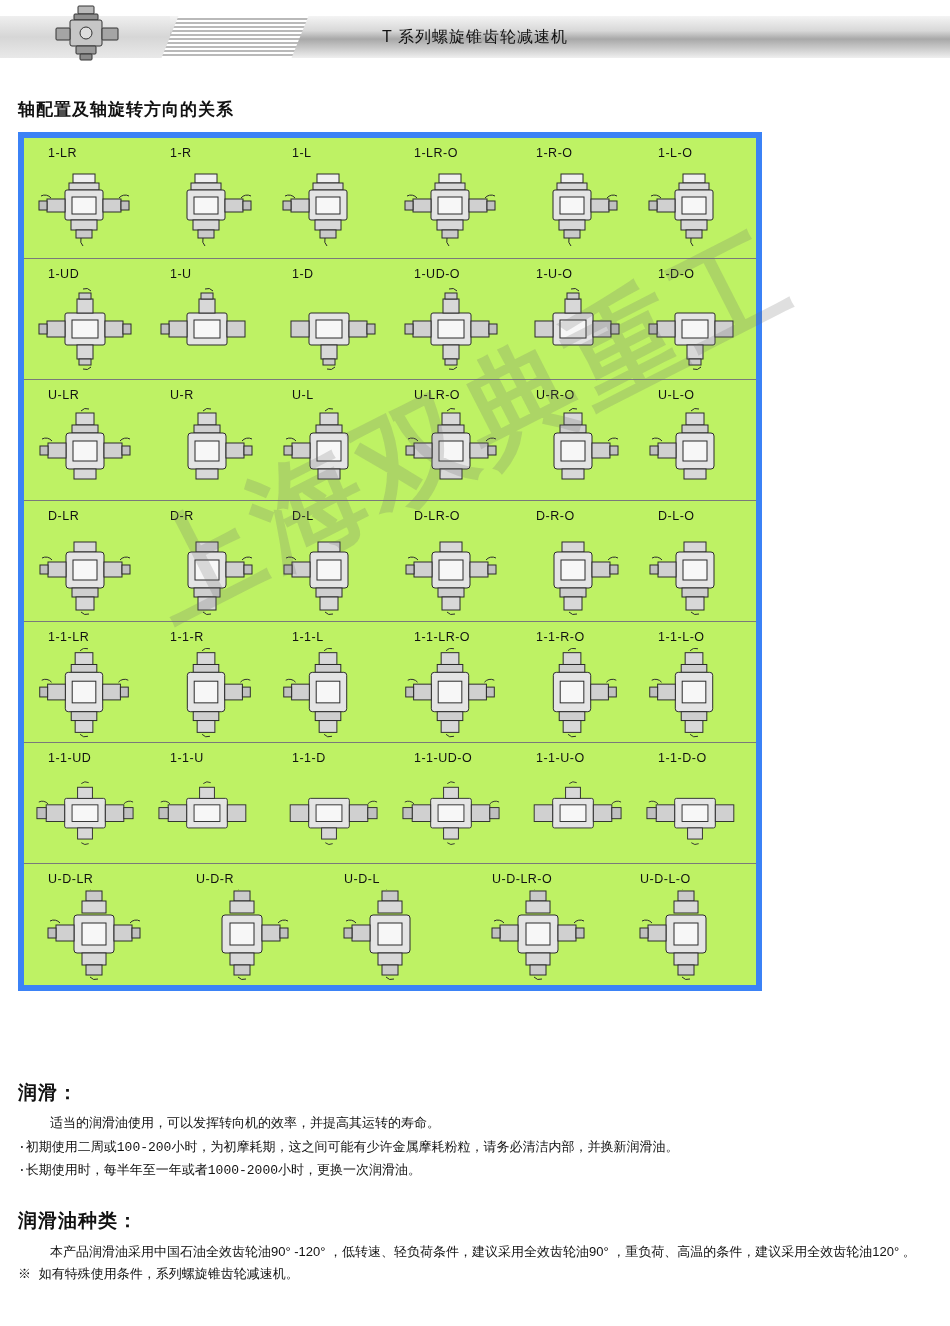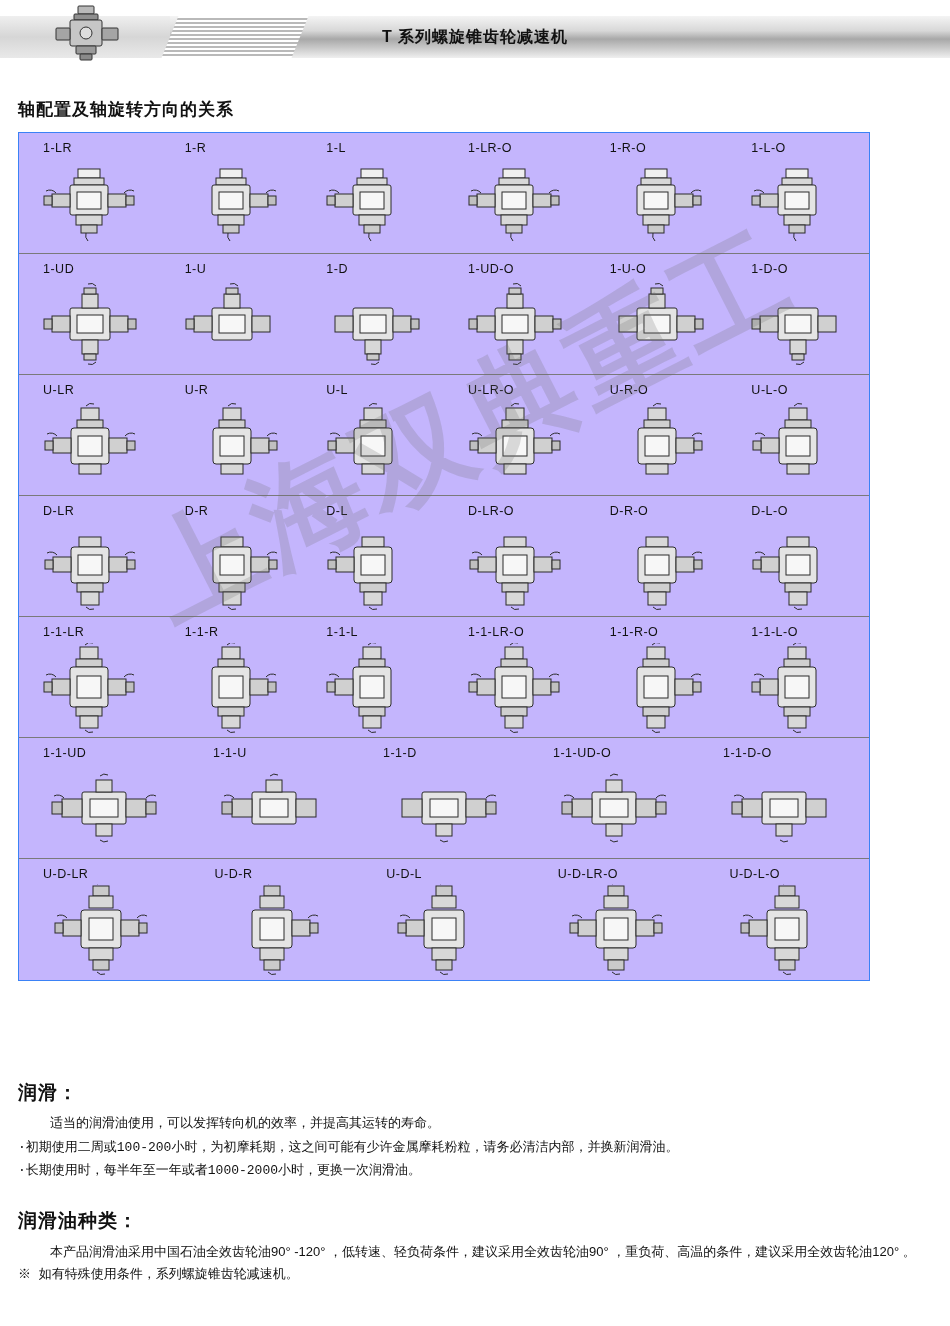"T 系列螺旋锥齿轮减速机" .header-title { font-weight: bold -> normal }
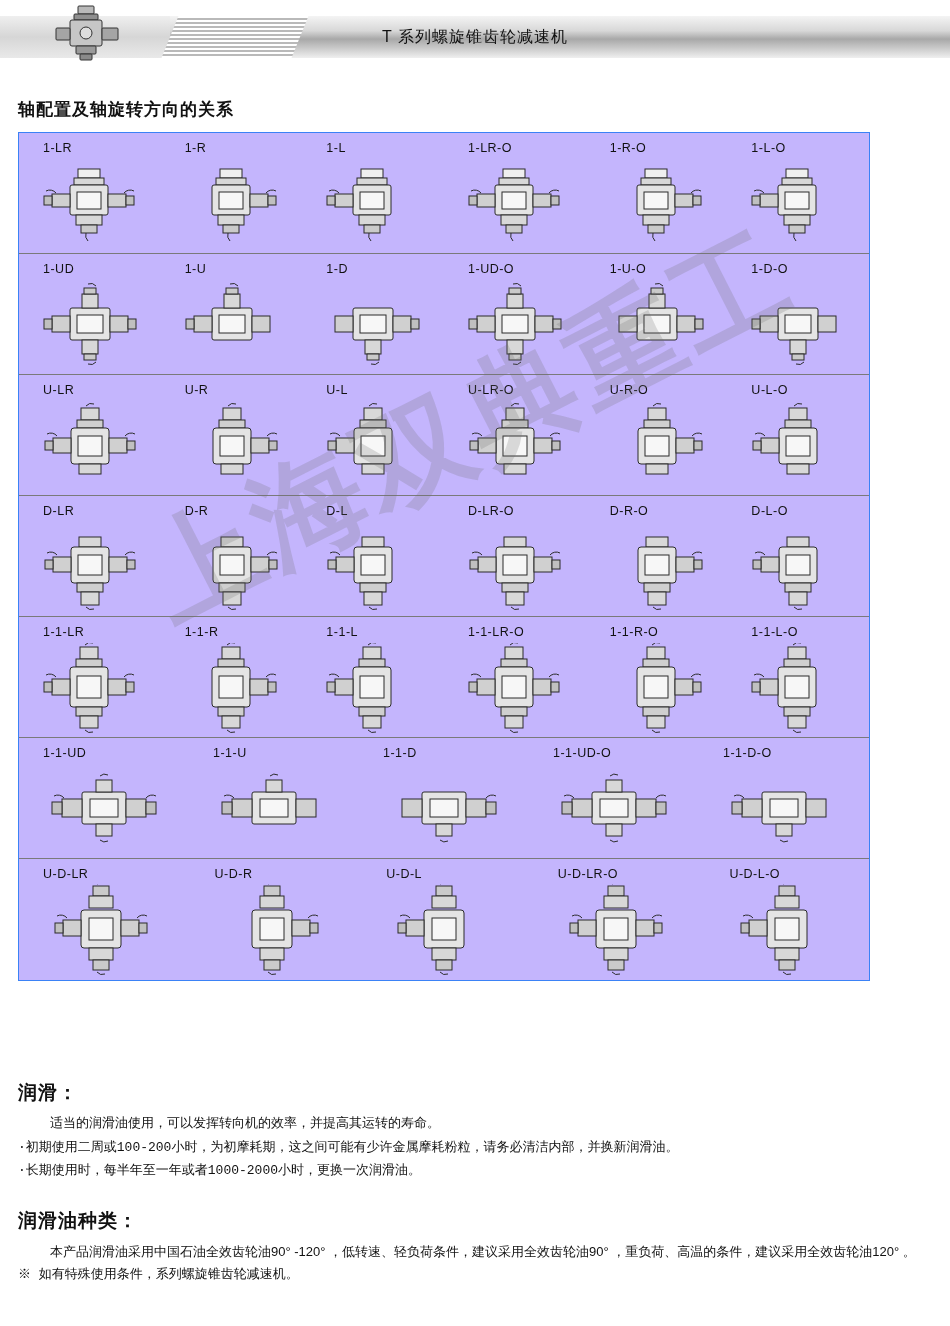"1-LR" .grid { background: #c4b5fd -> #bef264; border: 1px solid #3b82f6 -> 6px solid #3b82f6; width: 852px -> 744px }
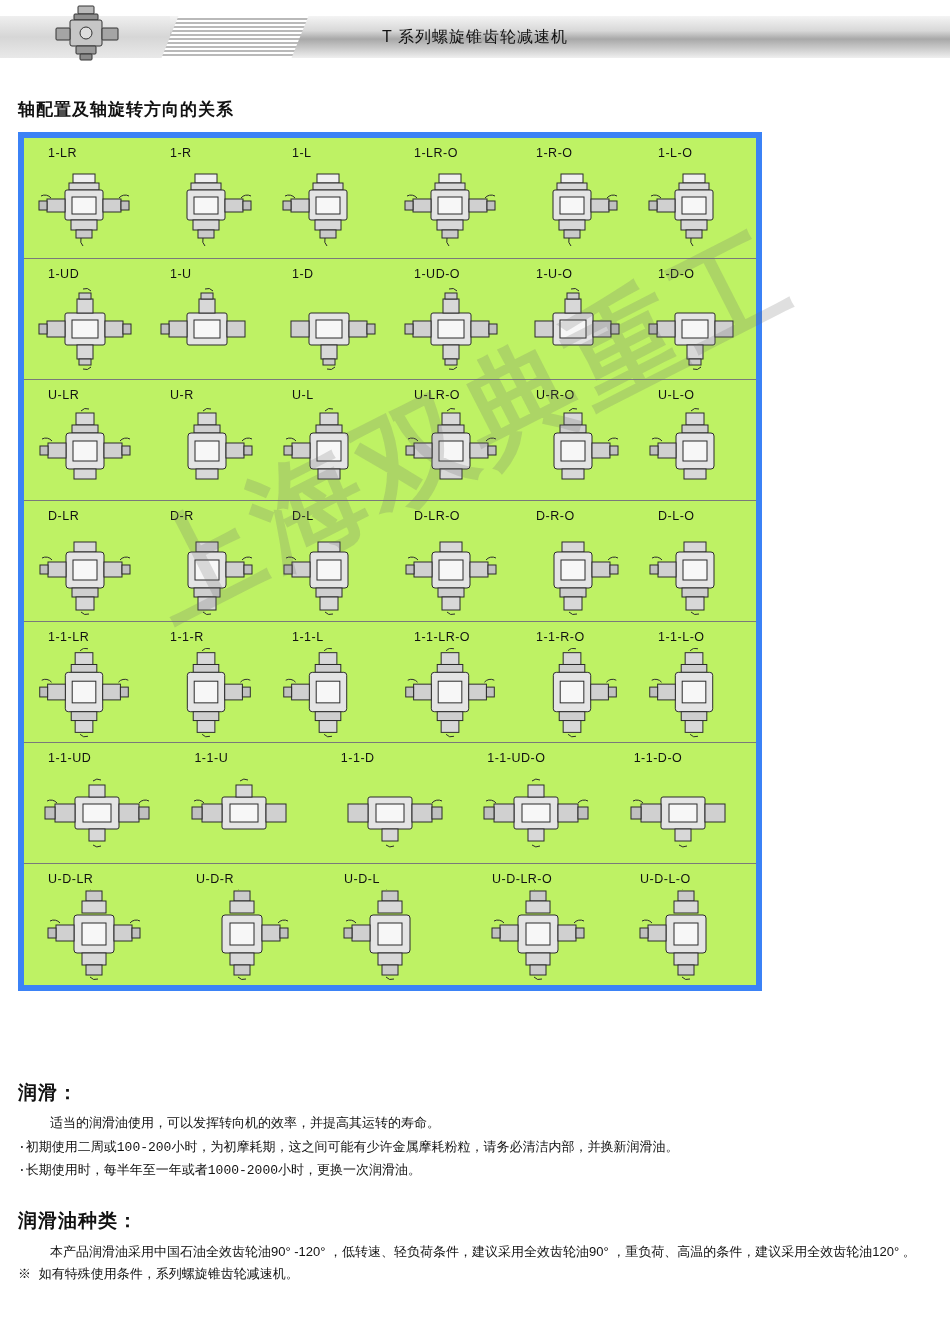"1-1-U-O" div.cell { html: none -> <div> <div>1-1-U-O</div> <div> <svg> <g> <rect></rect> <rect></rect> <rect></rect> <rect></rect> <rect></rect> <rect></rect> <path></path> <path></path> </g> </svg> </div> </div> }
